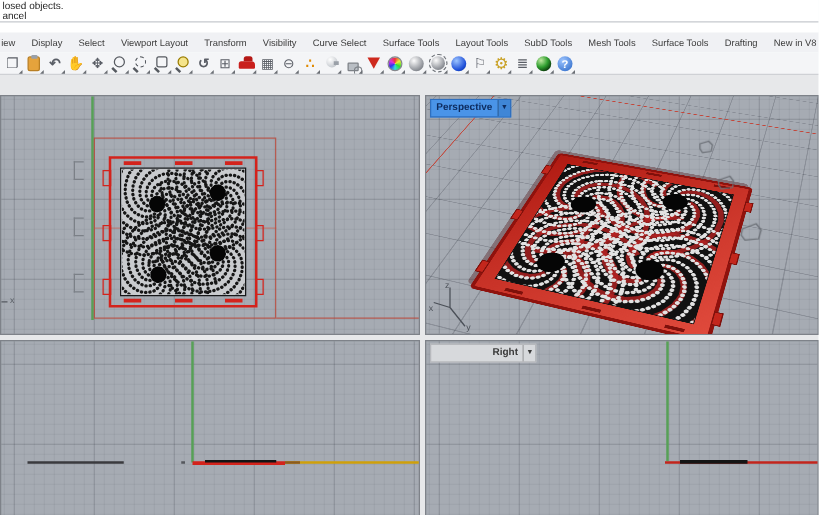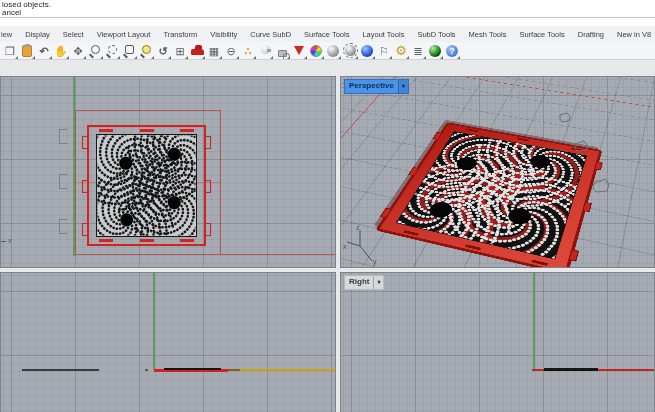"Curve SubD" span.menu-item { text: SubD -> Select }
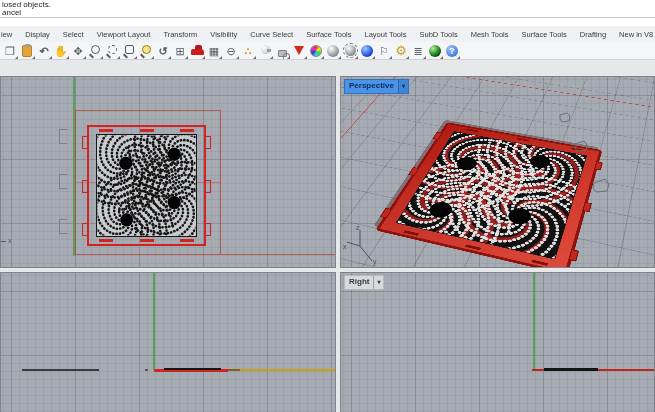"Right" .vplabel.inactive { padding-left: none -> 45px }
